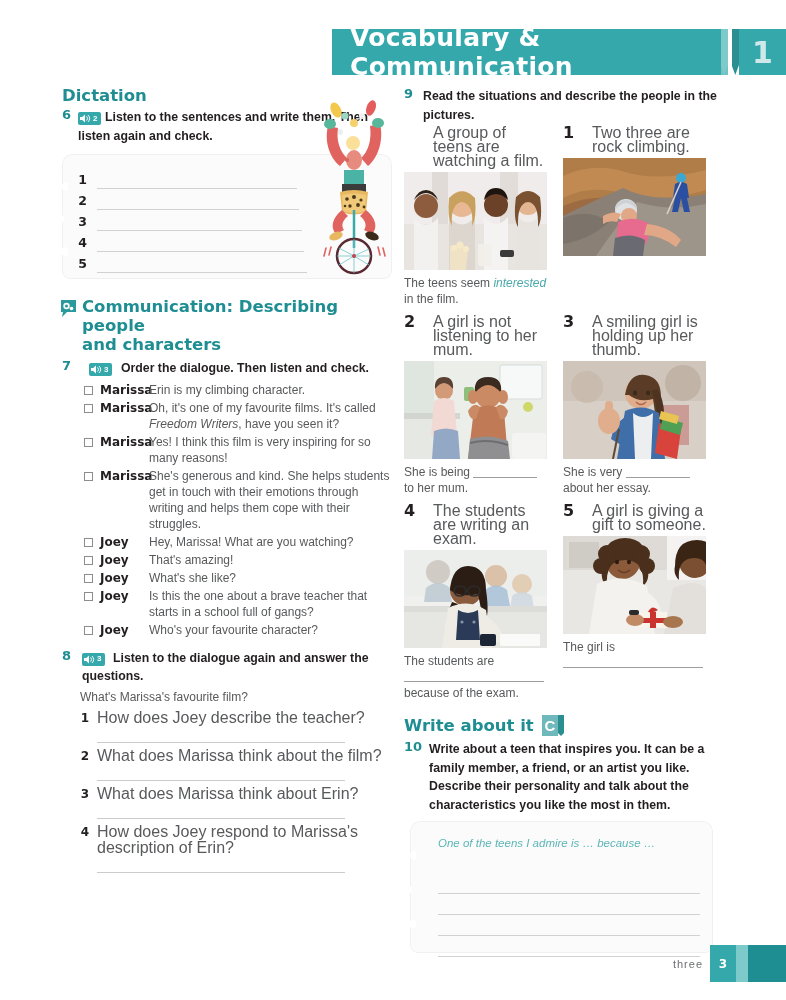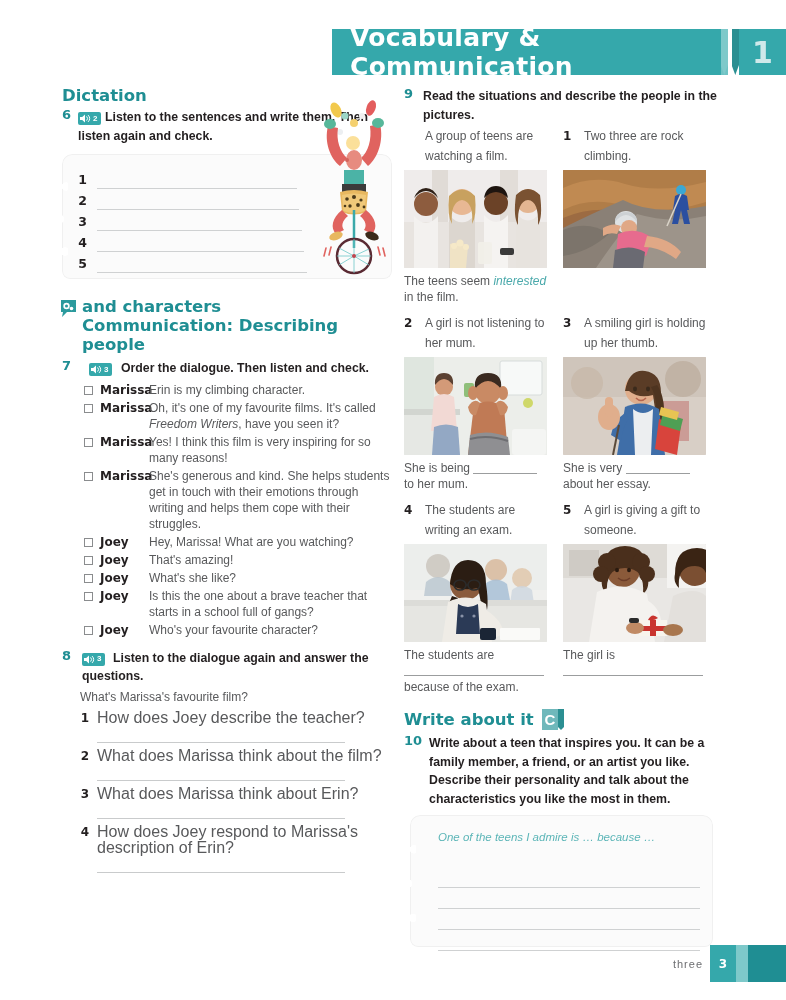"A group of teens are" .pic-cap { font-size: 12px -> 16px; gap: 13px -> 21px; line-height: 20px -> 14px }
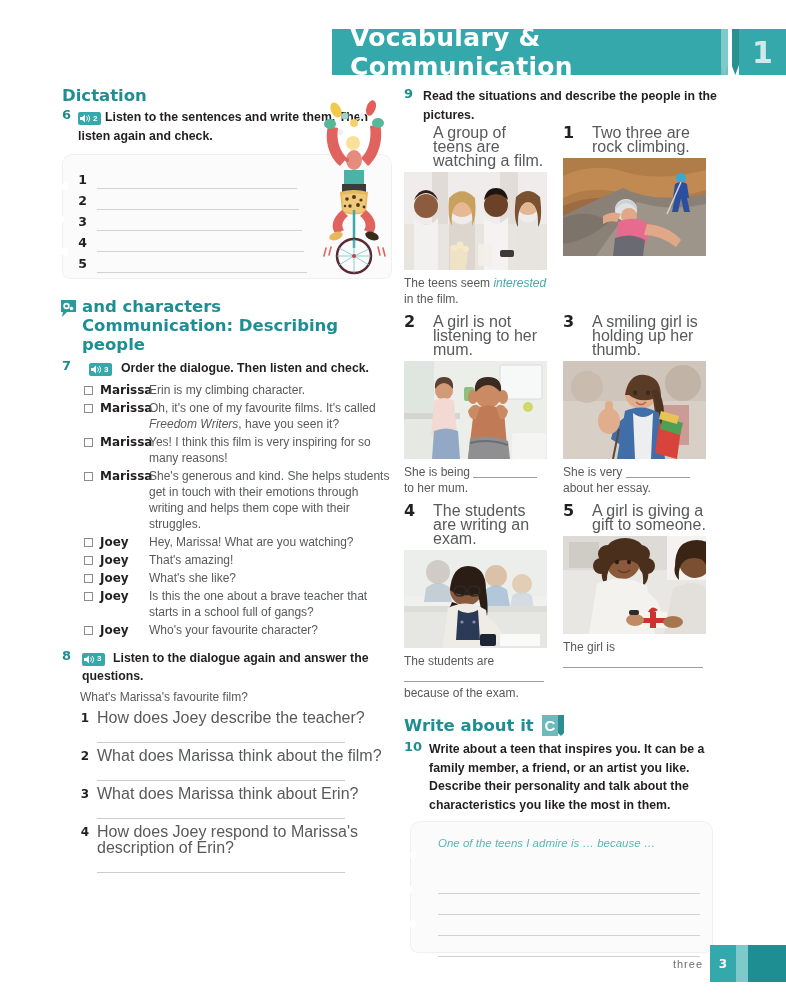"and characters" div.sec-title { order: before "Communication: Describing people" -> after "Communication: Describing people" }
